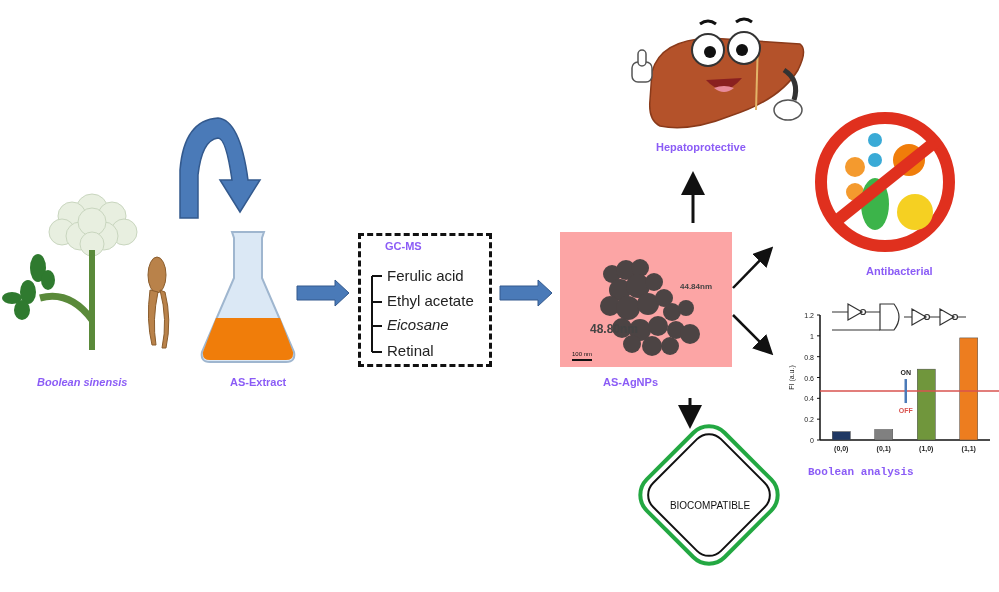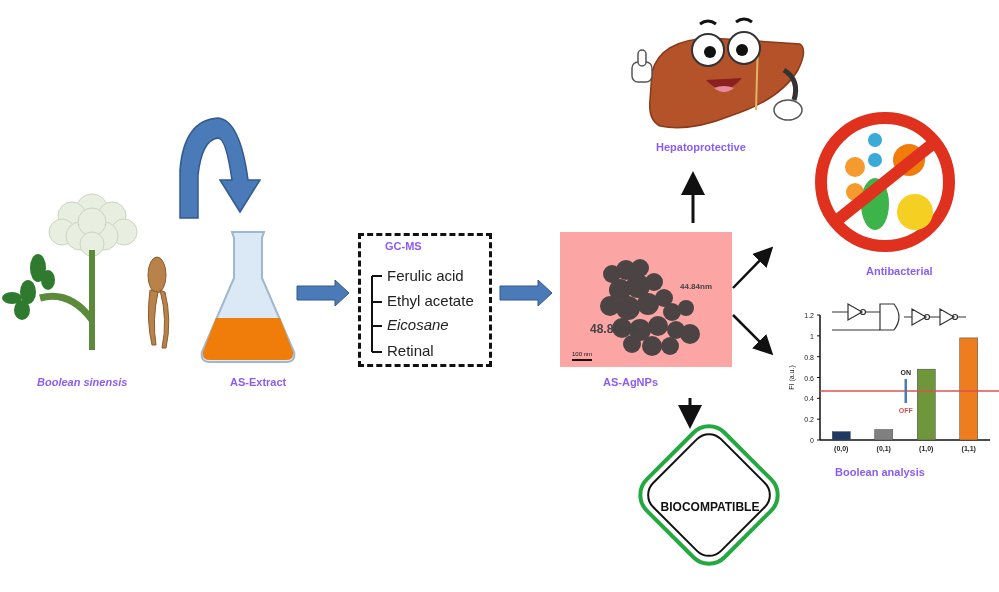"Boolean analysis" div.lbl { font-family: none -> Liberation Mono, monospace; left: 835px -> 808px }
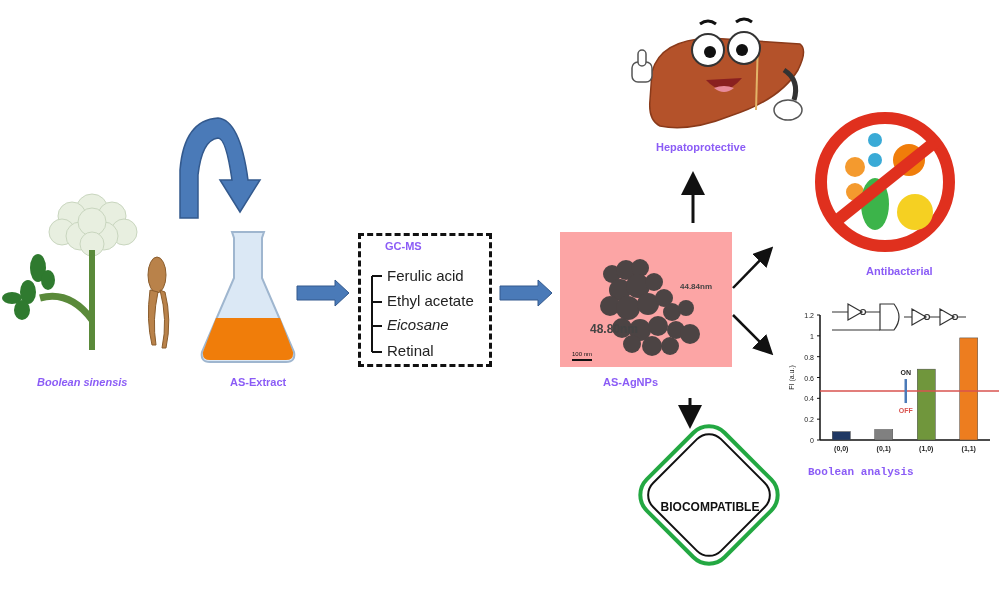"BIOCOMPATIBLE" div.abs { font-size: 12px -> 10px; font-weight: bold -> normal }
